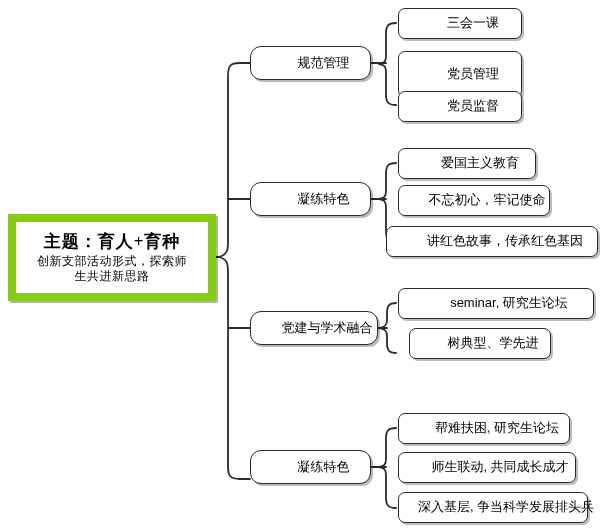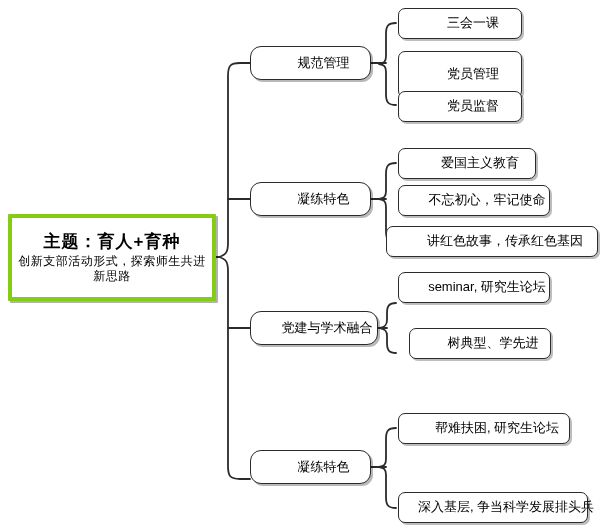"主题：育人+育种" .root { border: 4px solid #84cc16 -> 8px solid #84cc16; font-family: Liberation Sans, sans-serif -> Liberation Serif, serif; padding: 4px 6px -> 4px 18px }
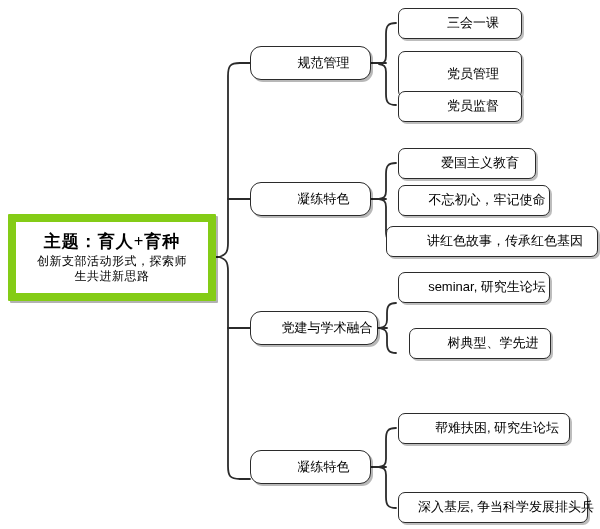"seminar, 研究生论坛" div.node { top: 272px -> 288px; width: 152px -> 196px }
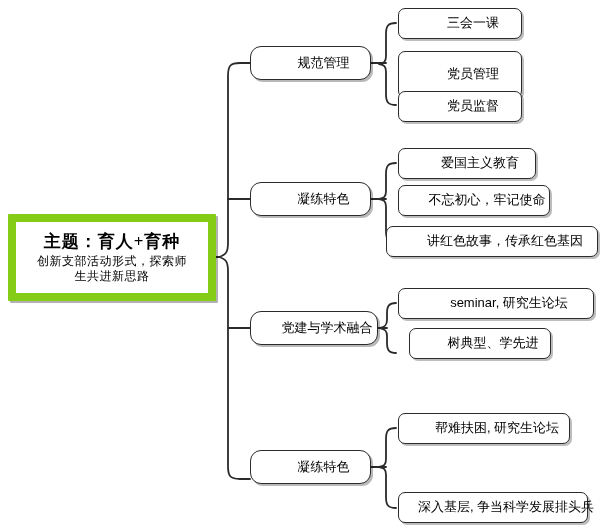"师生联动, 共同成长成才" div.node { html: none -> <div> <span>师生联动, 共同成长成才</span> </div> }
